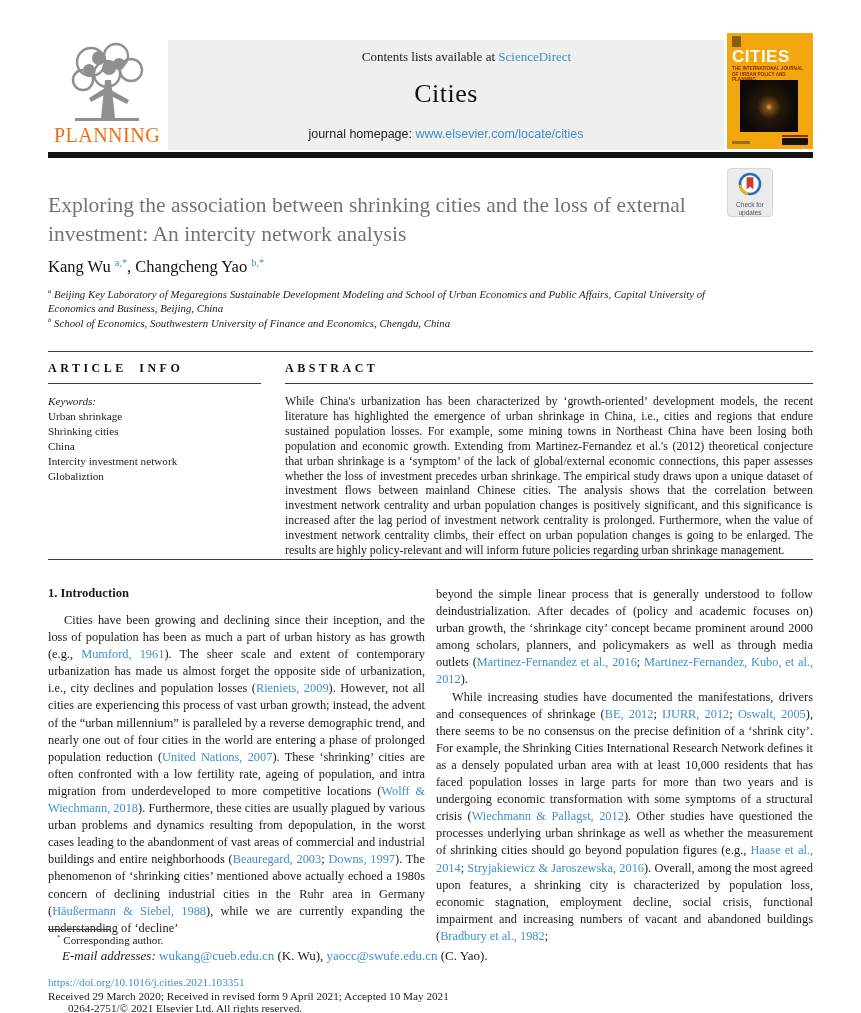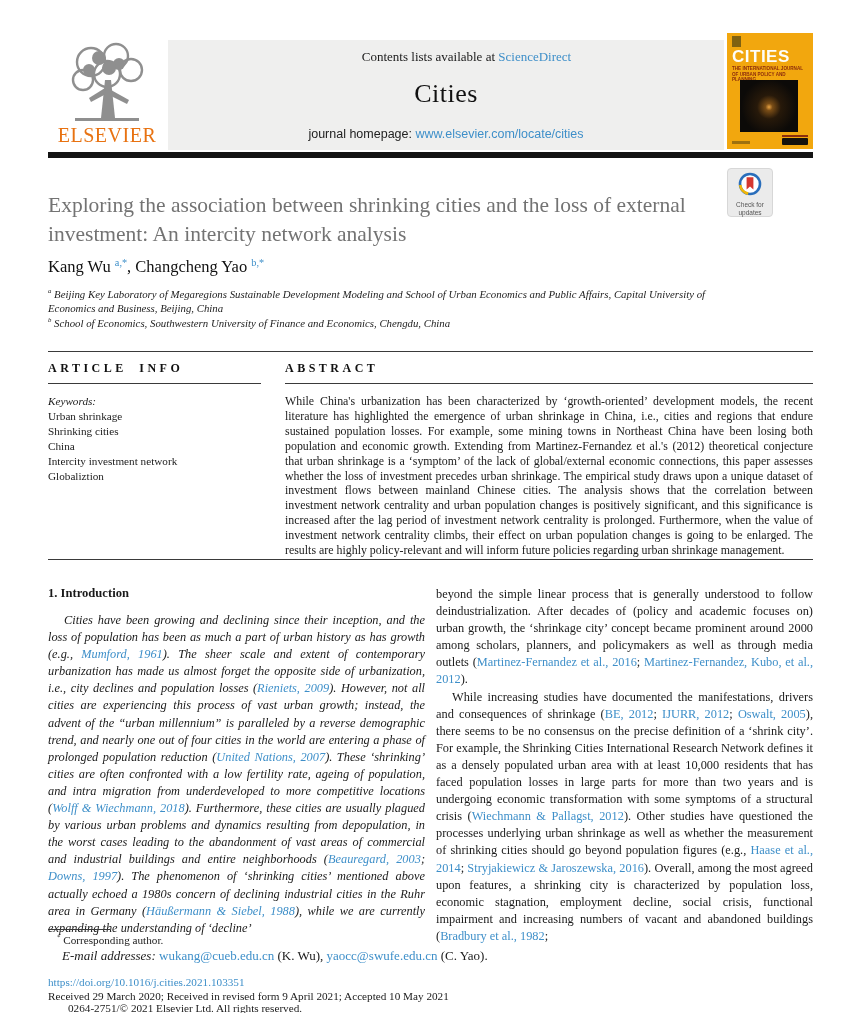"ELSEVIER" div.logo-word { text: ELSEVIER -> PLANNING }
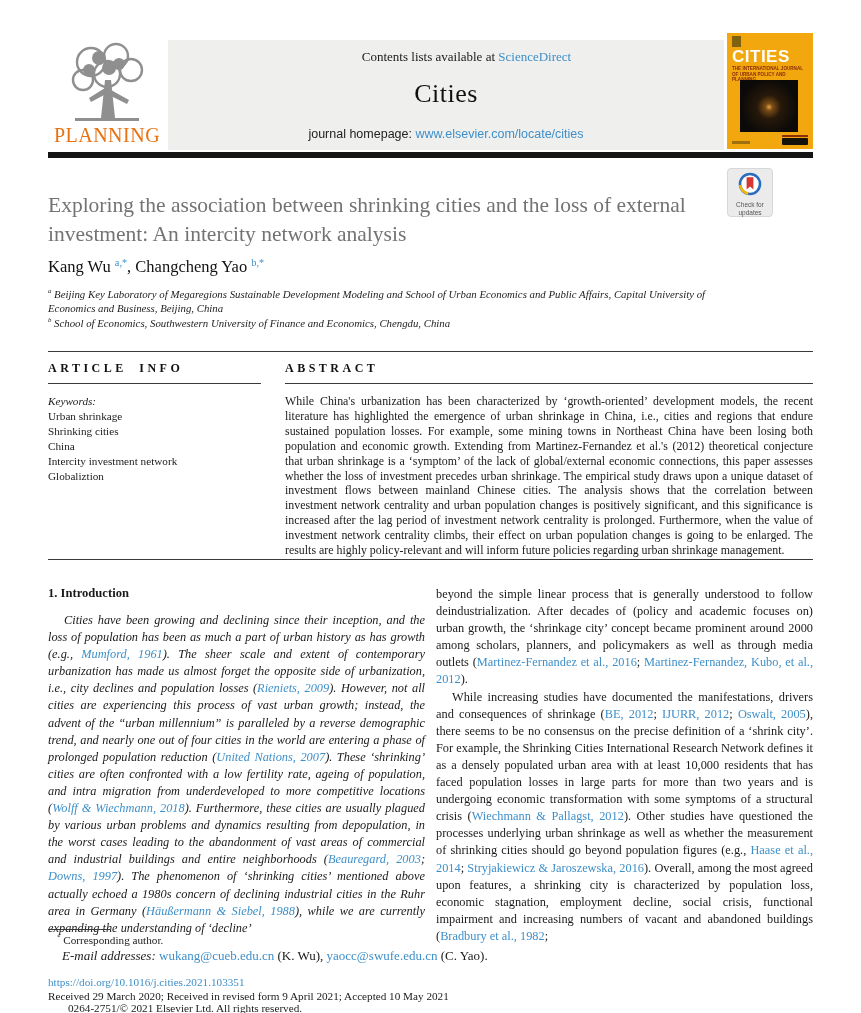"Cities have been growing and" .col1 { font-style: italic -> none }
